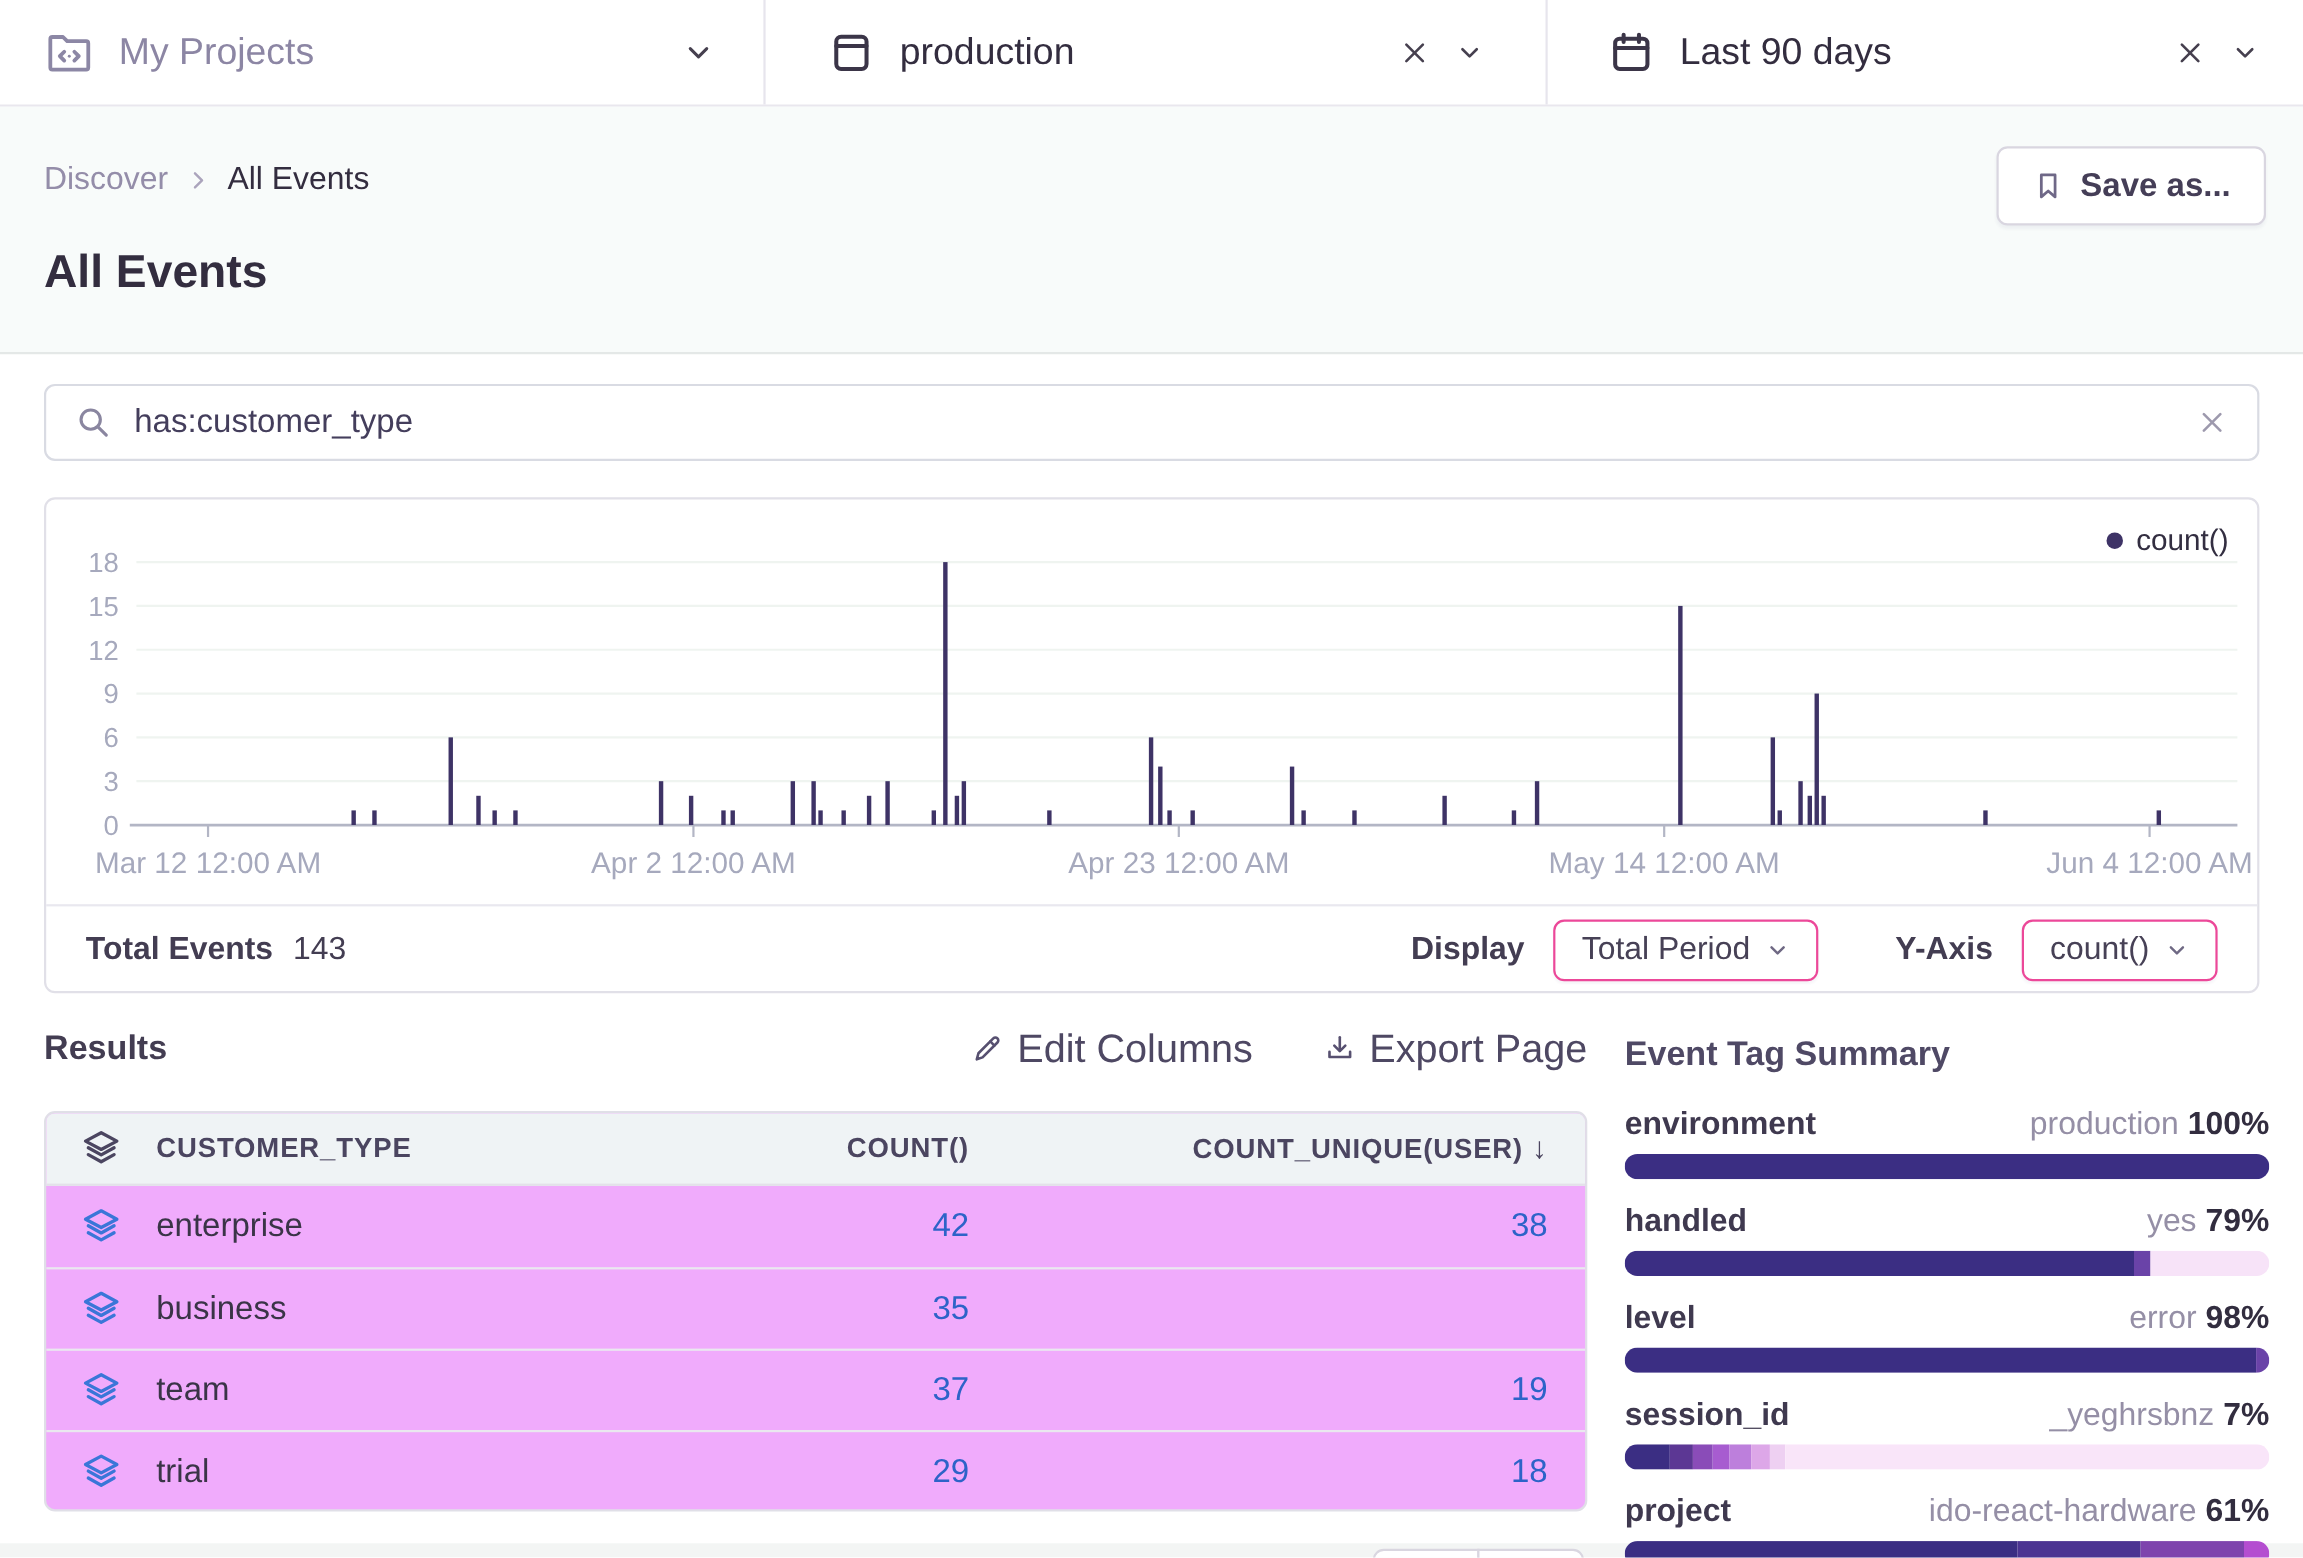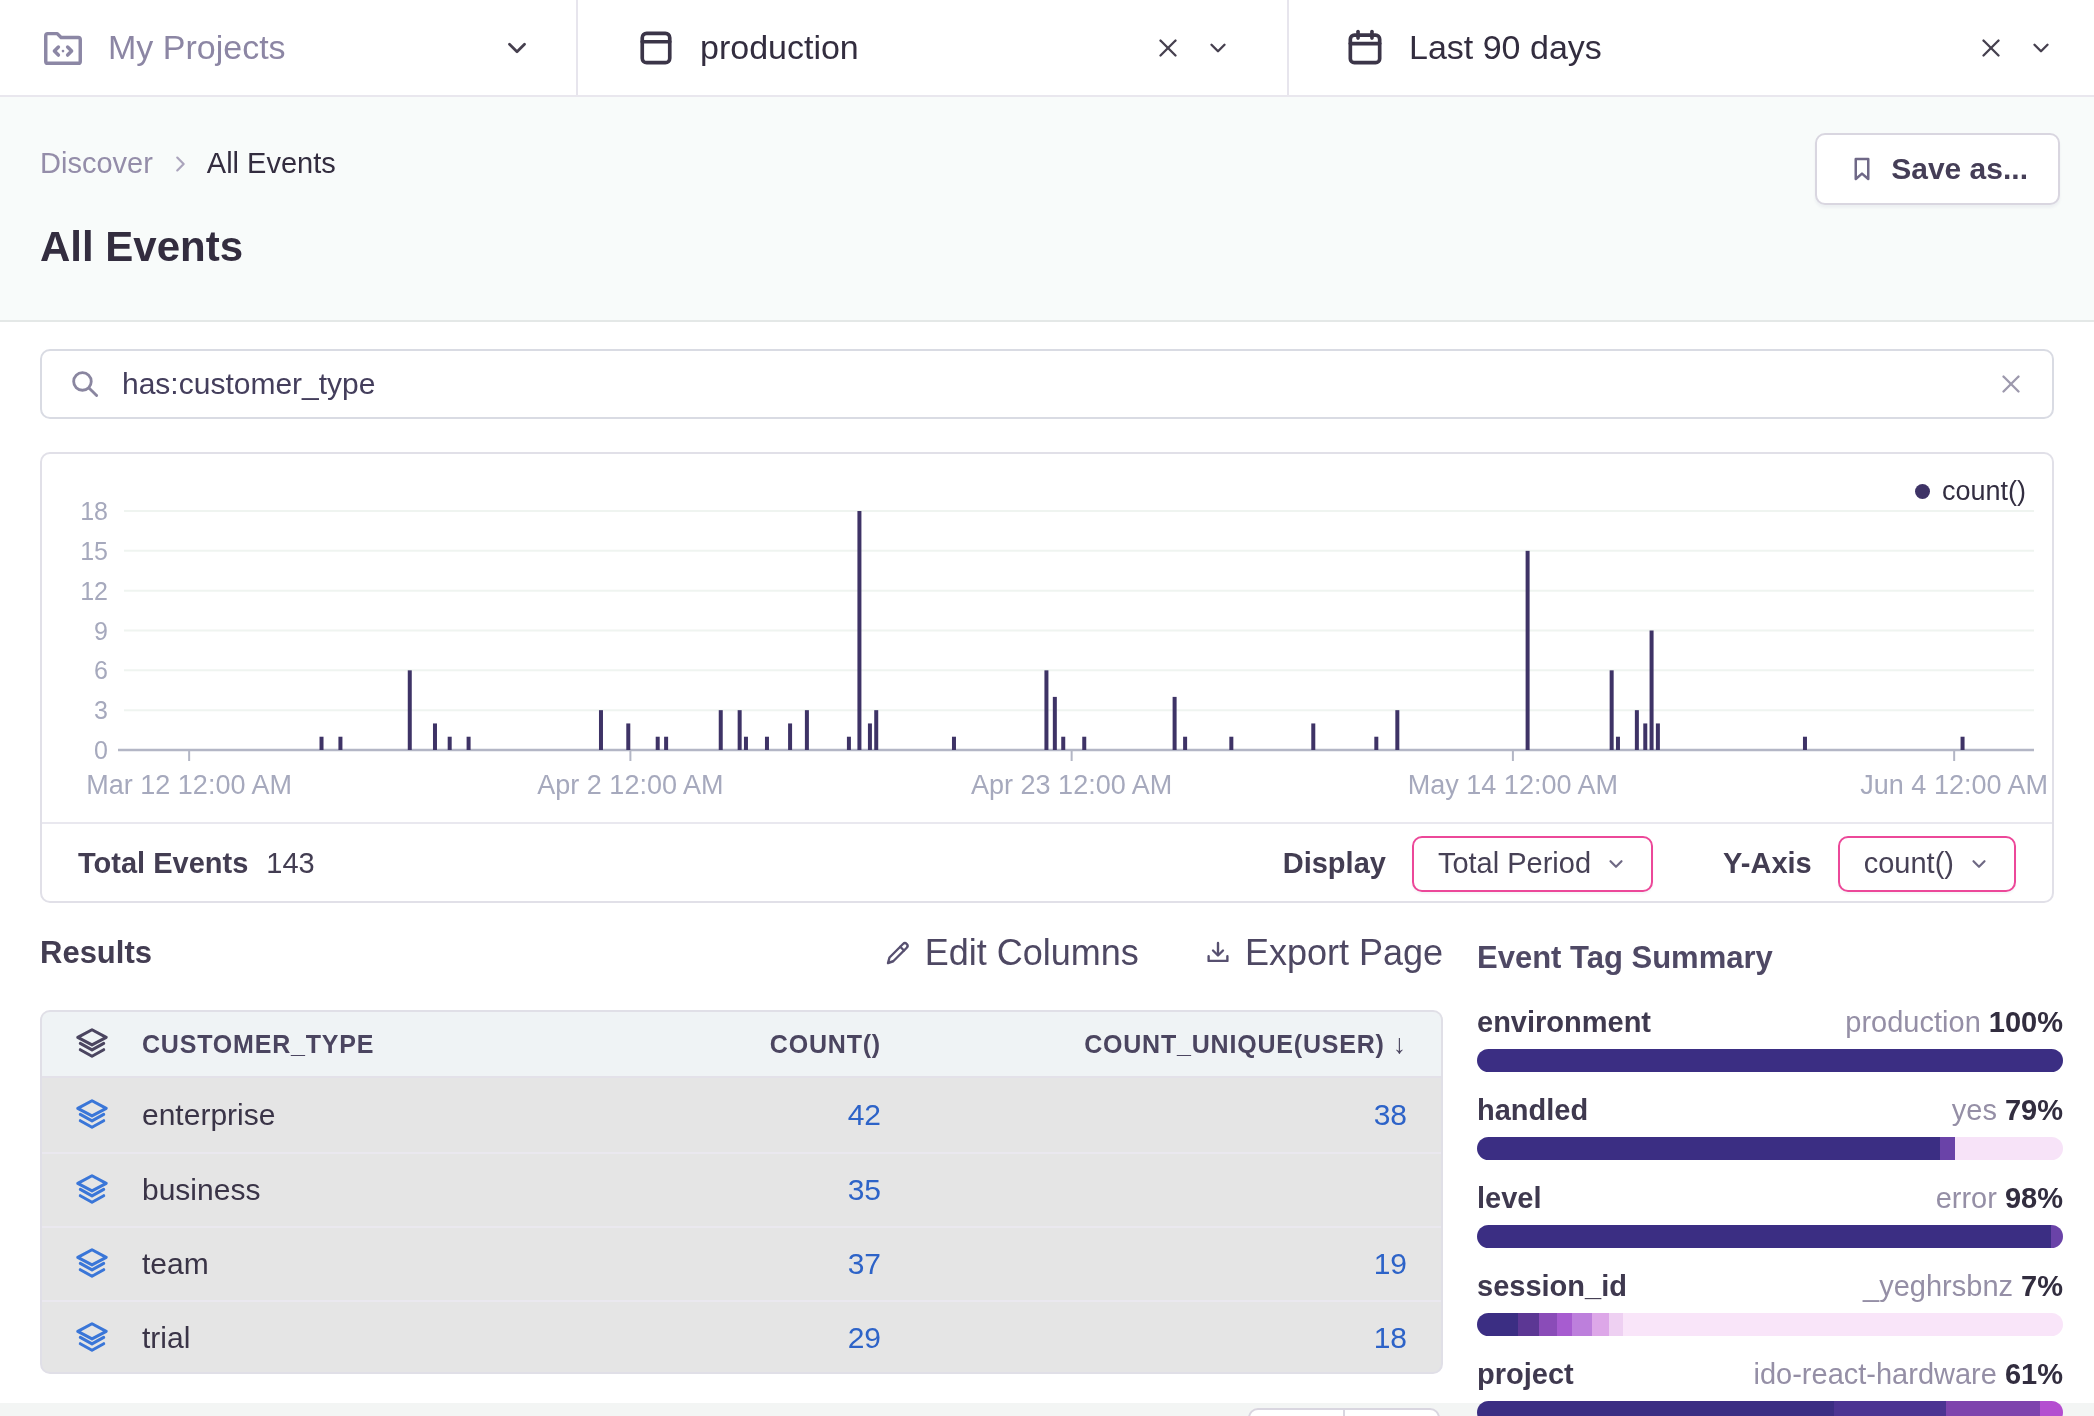"My Projects" #tb-project { width: 576px -> 694px }
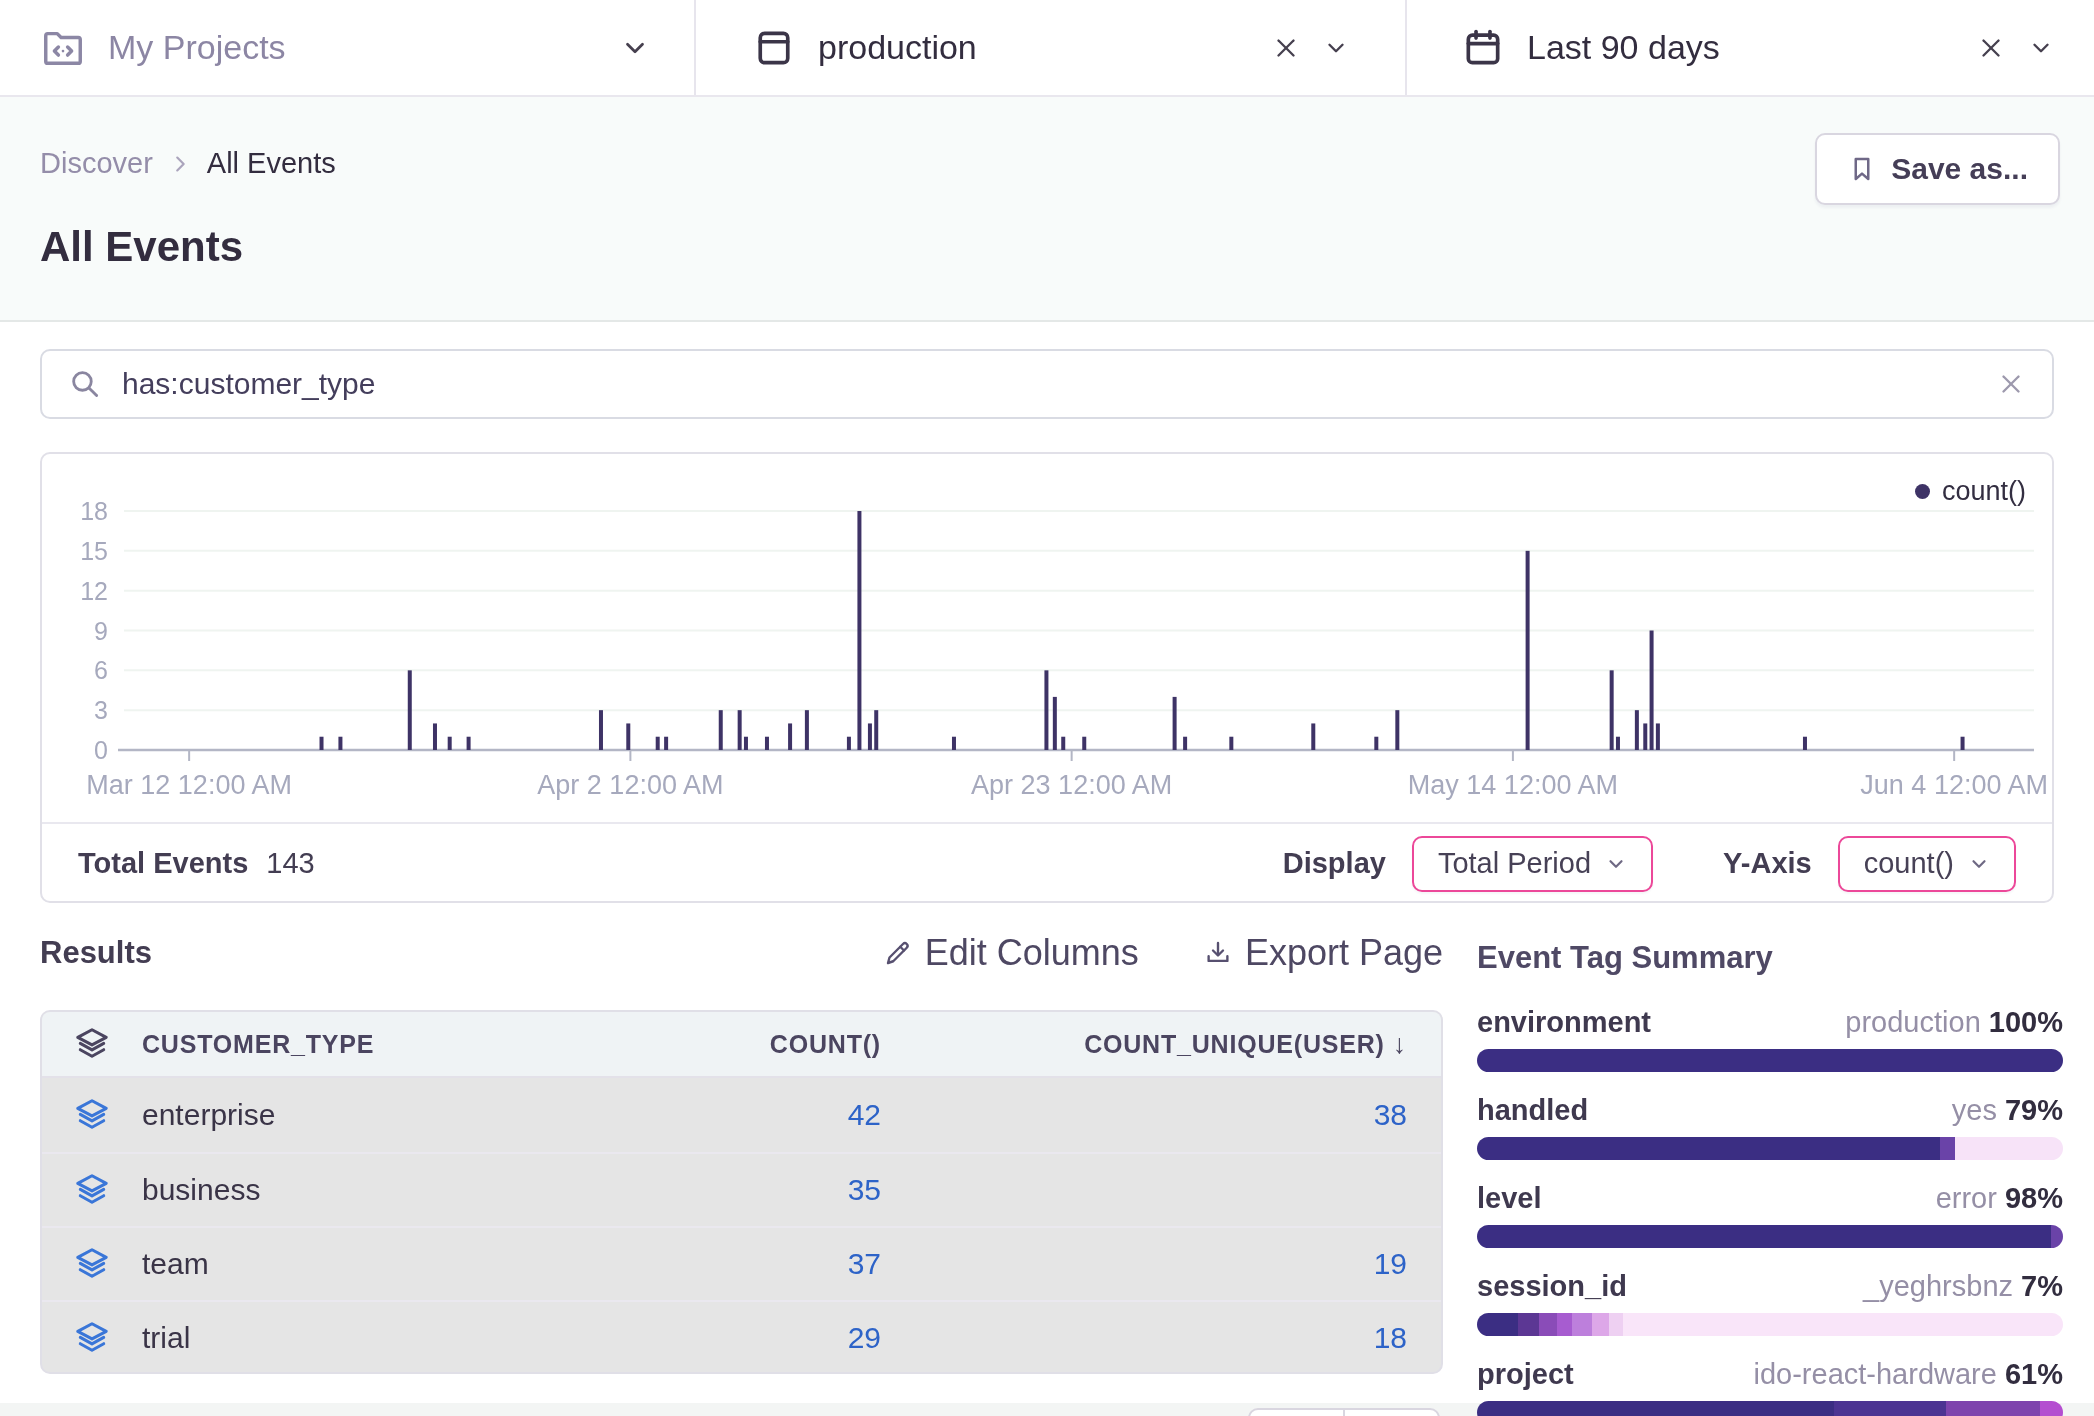"CUSTOMER_TYPE" #table-card { background: #e5e5e5 -> #f0abfc }
